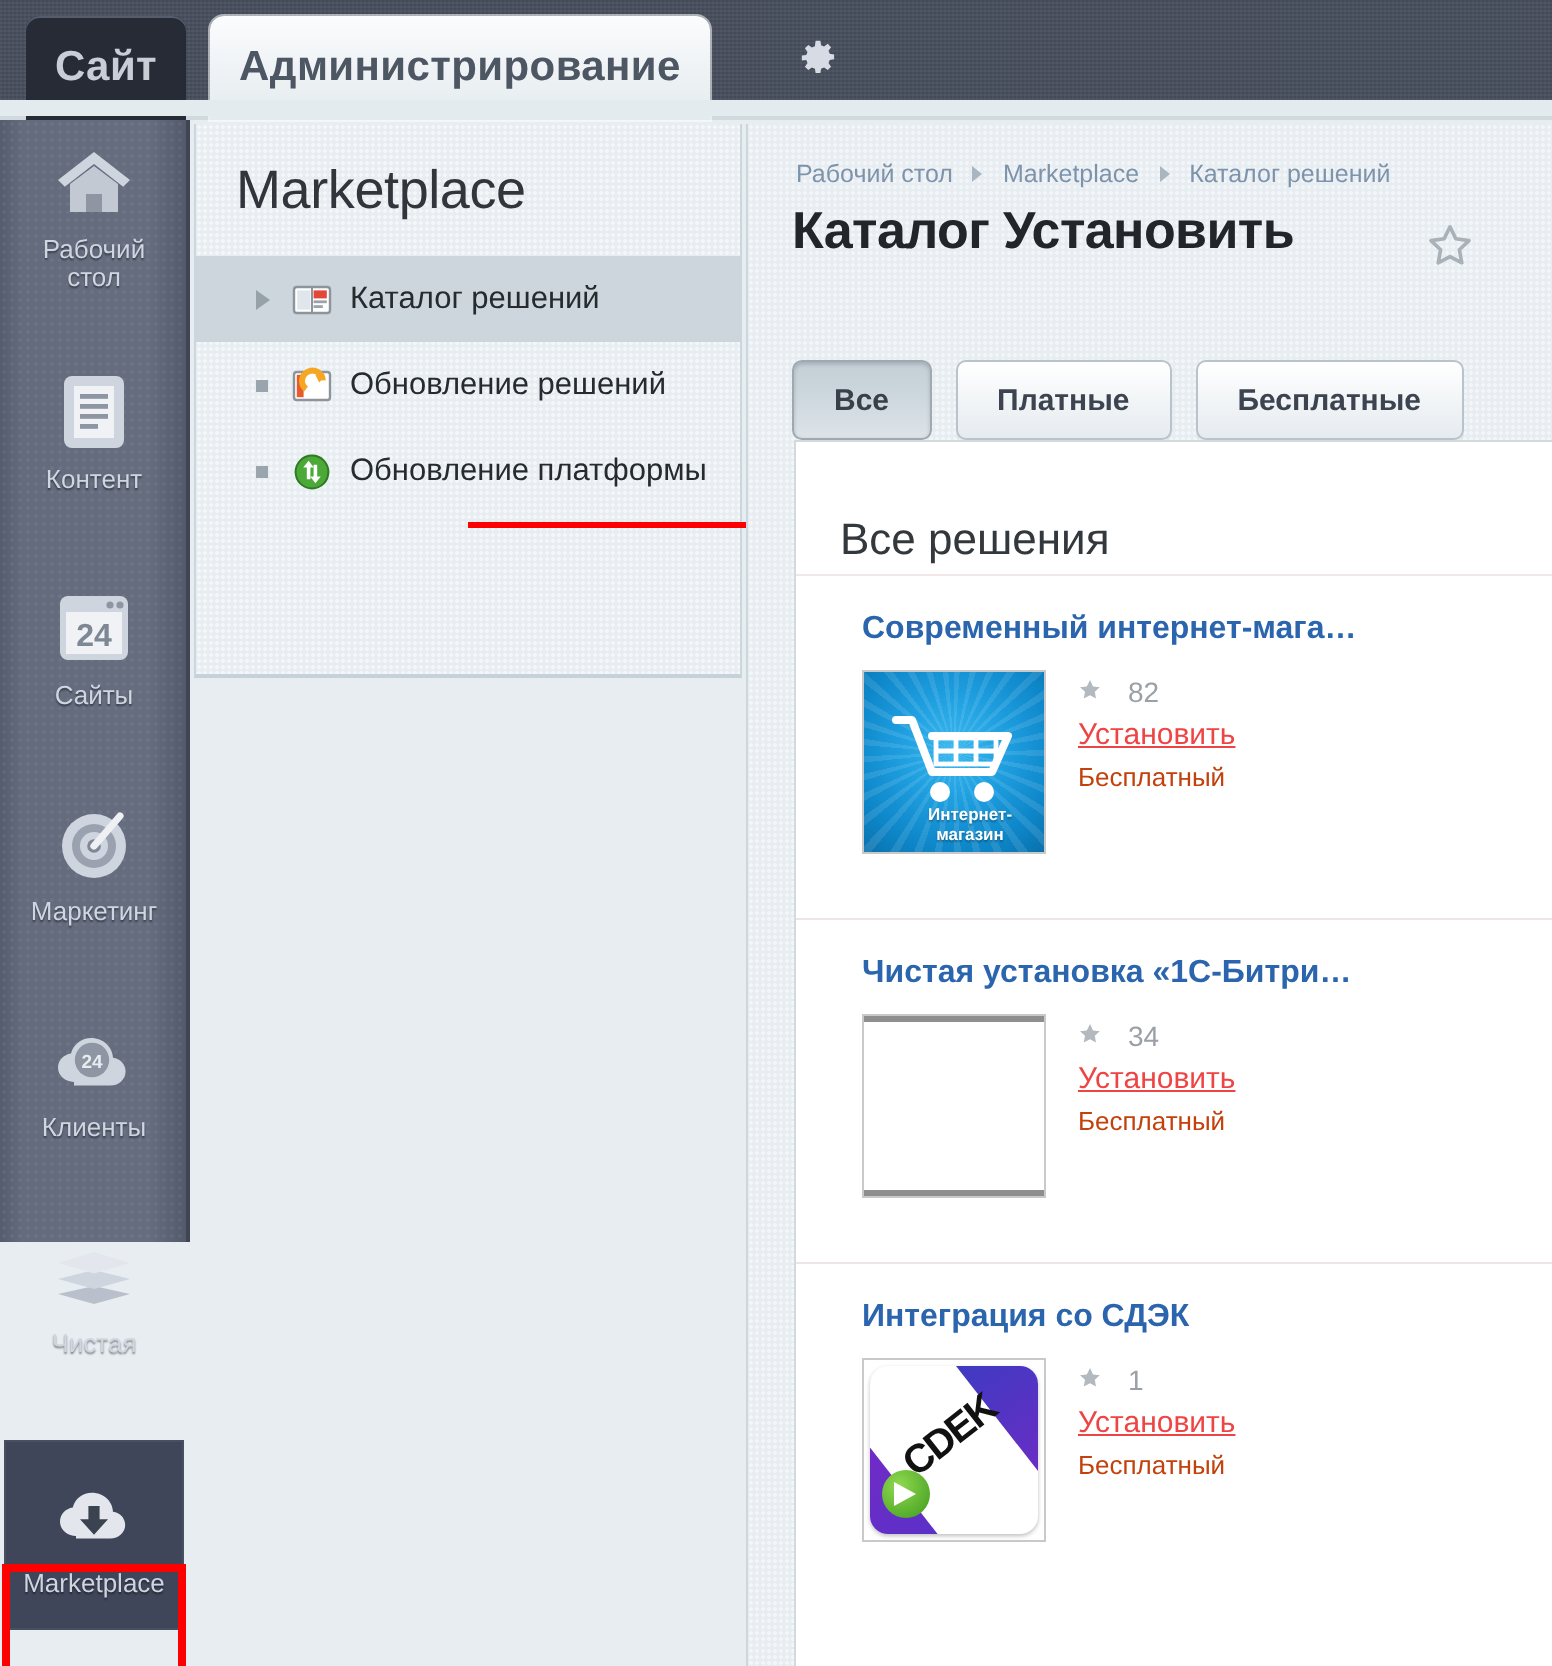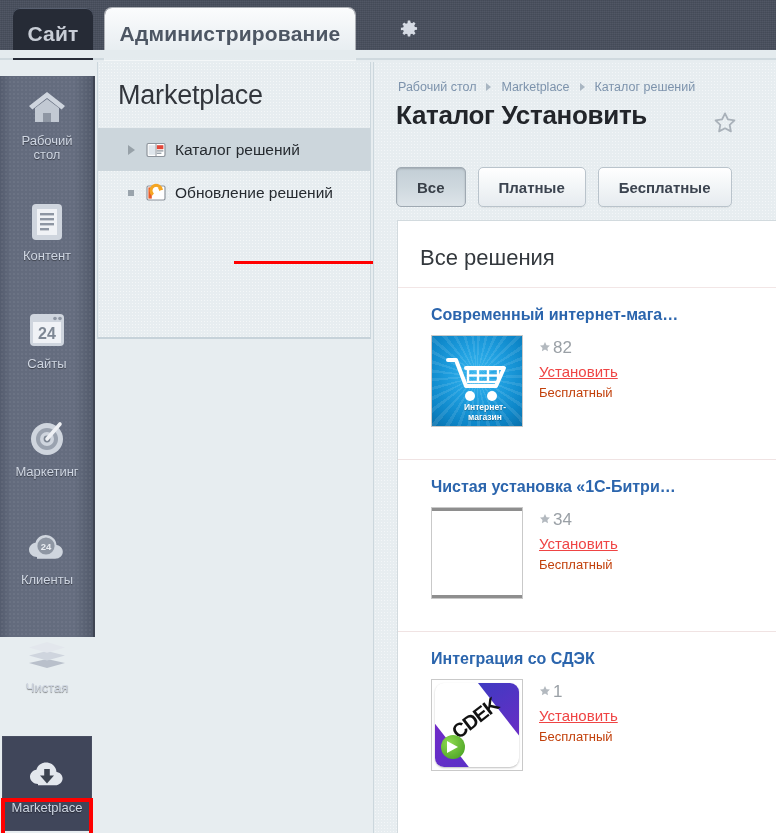"Рабочий" #rail { top: 76px -> 60px }
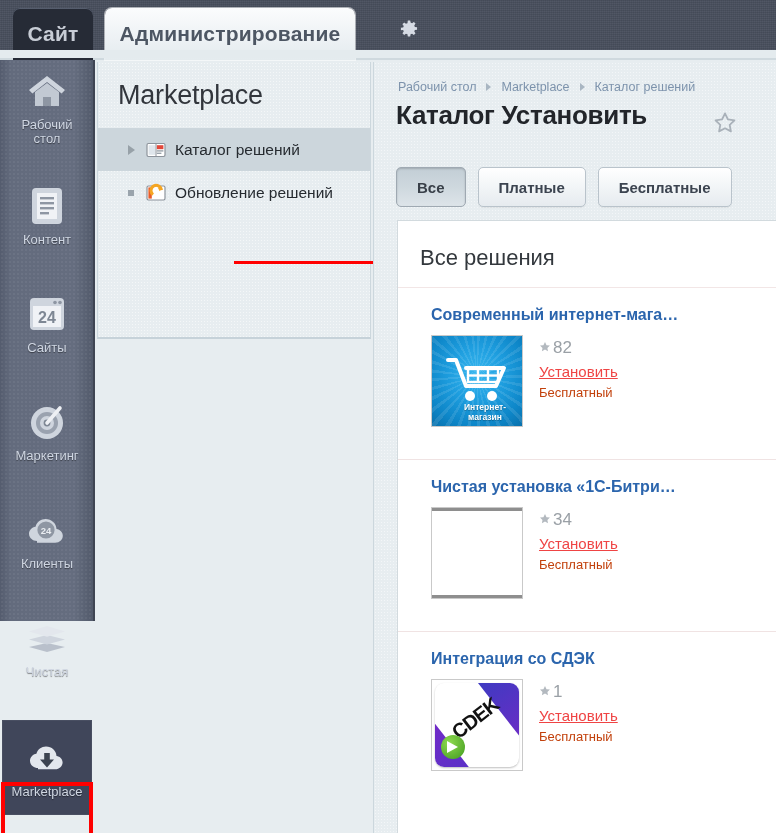"Все" .ftab { margin-top: none -> 13px }
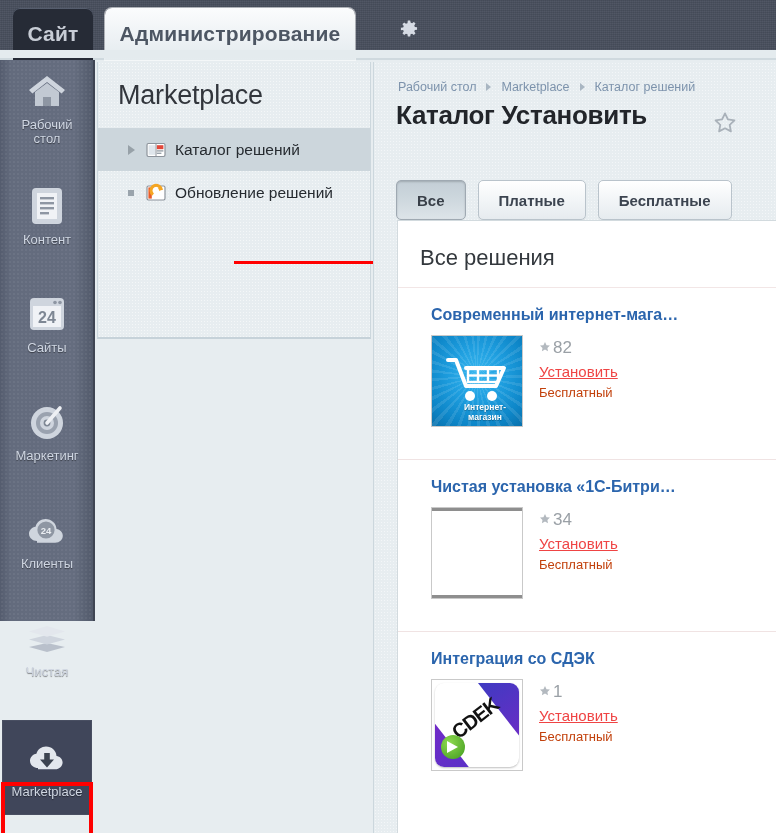"Обновление платформы" div.menu-item { html: none -> <div> <span> <span></span> </span> <span> <svg> <circle></circle> <path></path> <path></path> </svg> </span> <span>Обновление платформы</span> </div> }
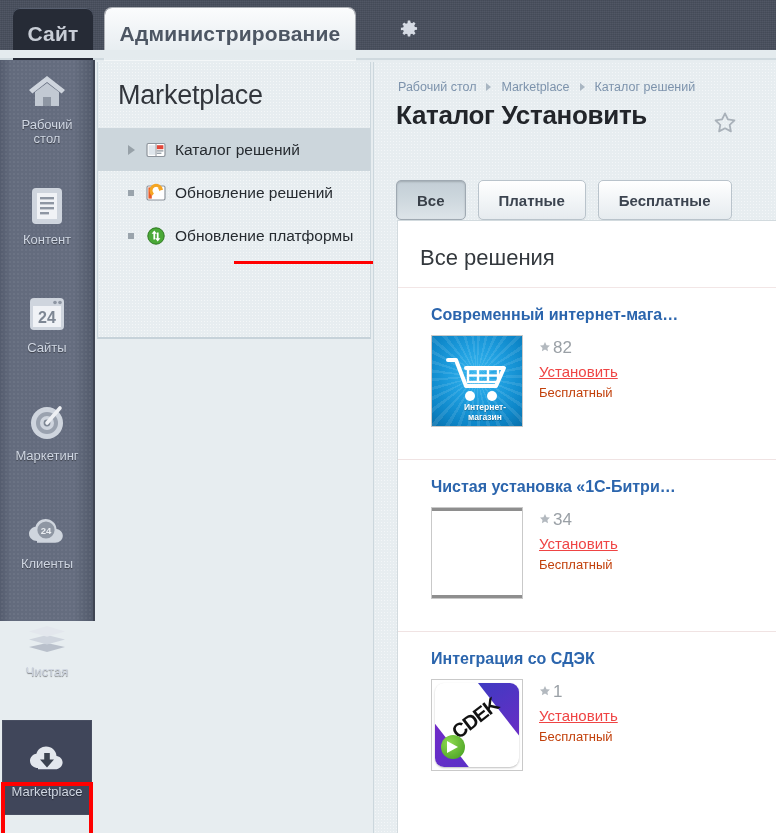"Все решения" #content-heading { top: 24px -> 36px }
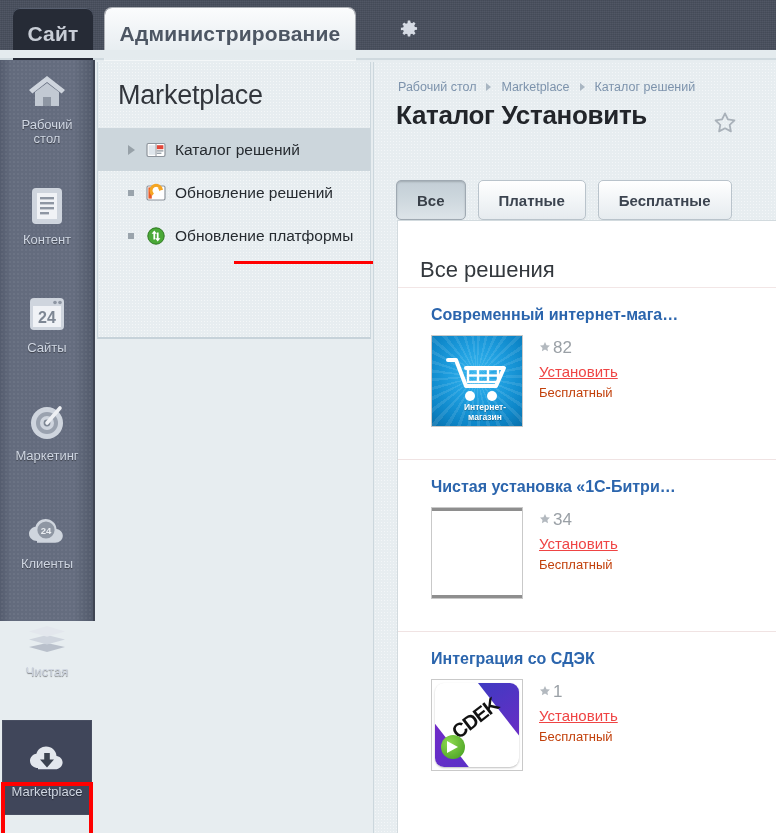"82" .sol-rating { font-size: 17px -> 14px; gap: 2px -> 13px }
